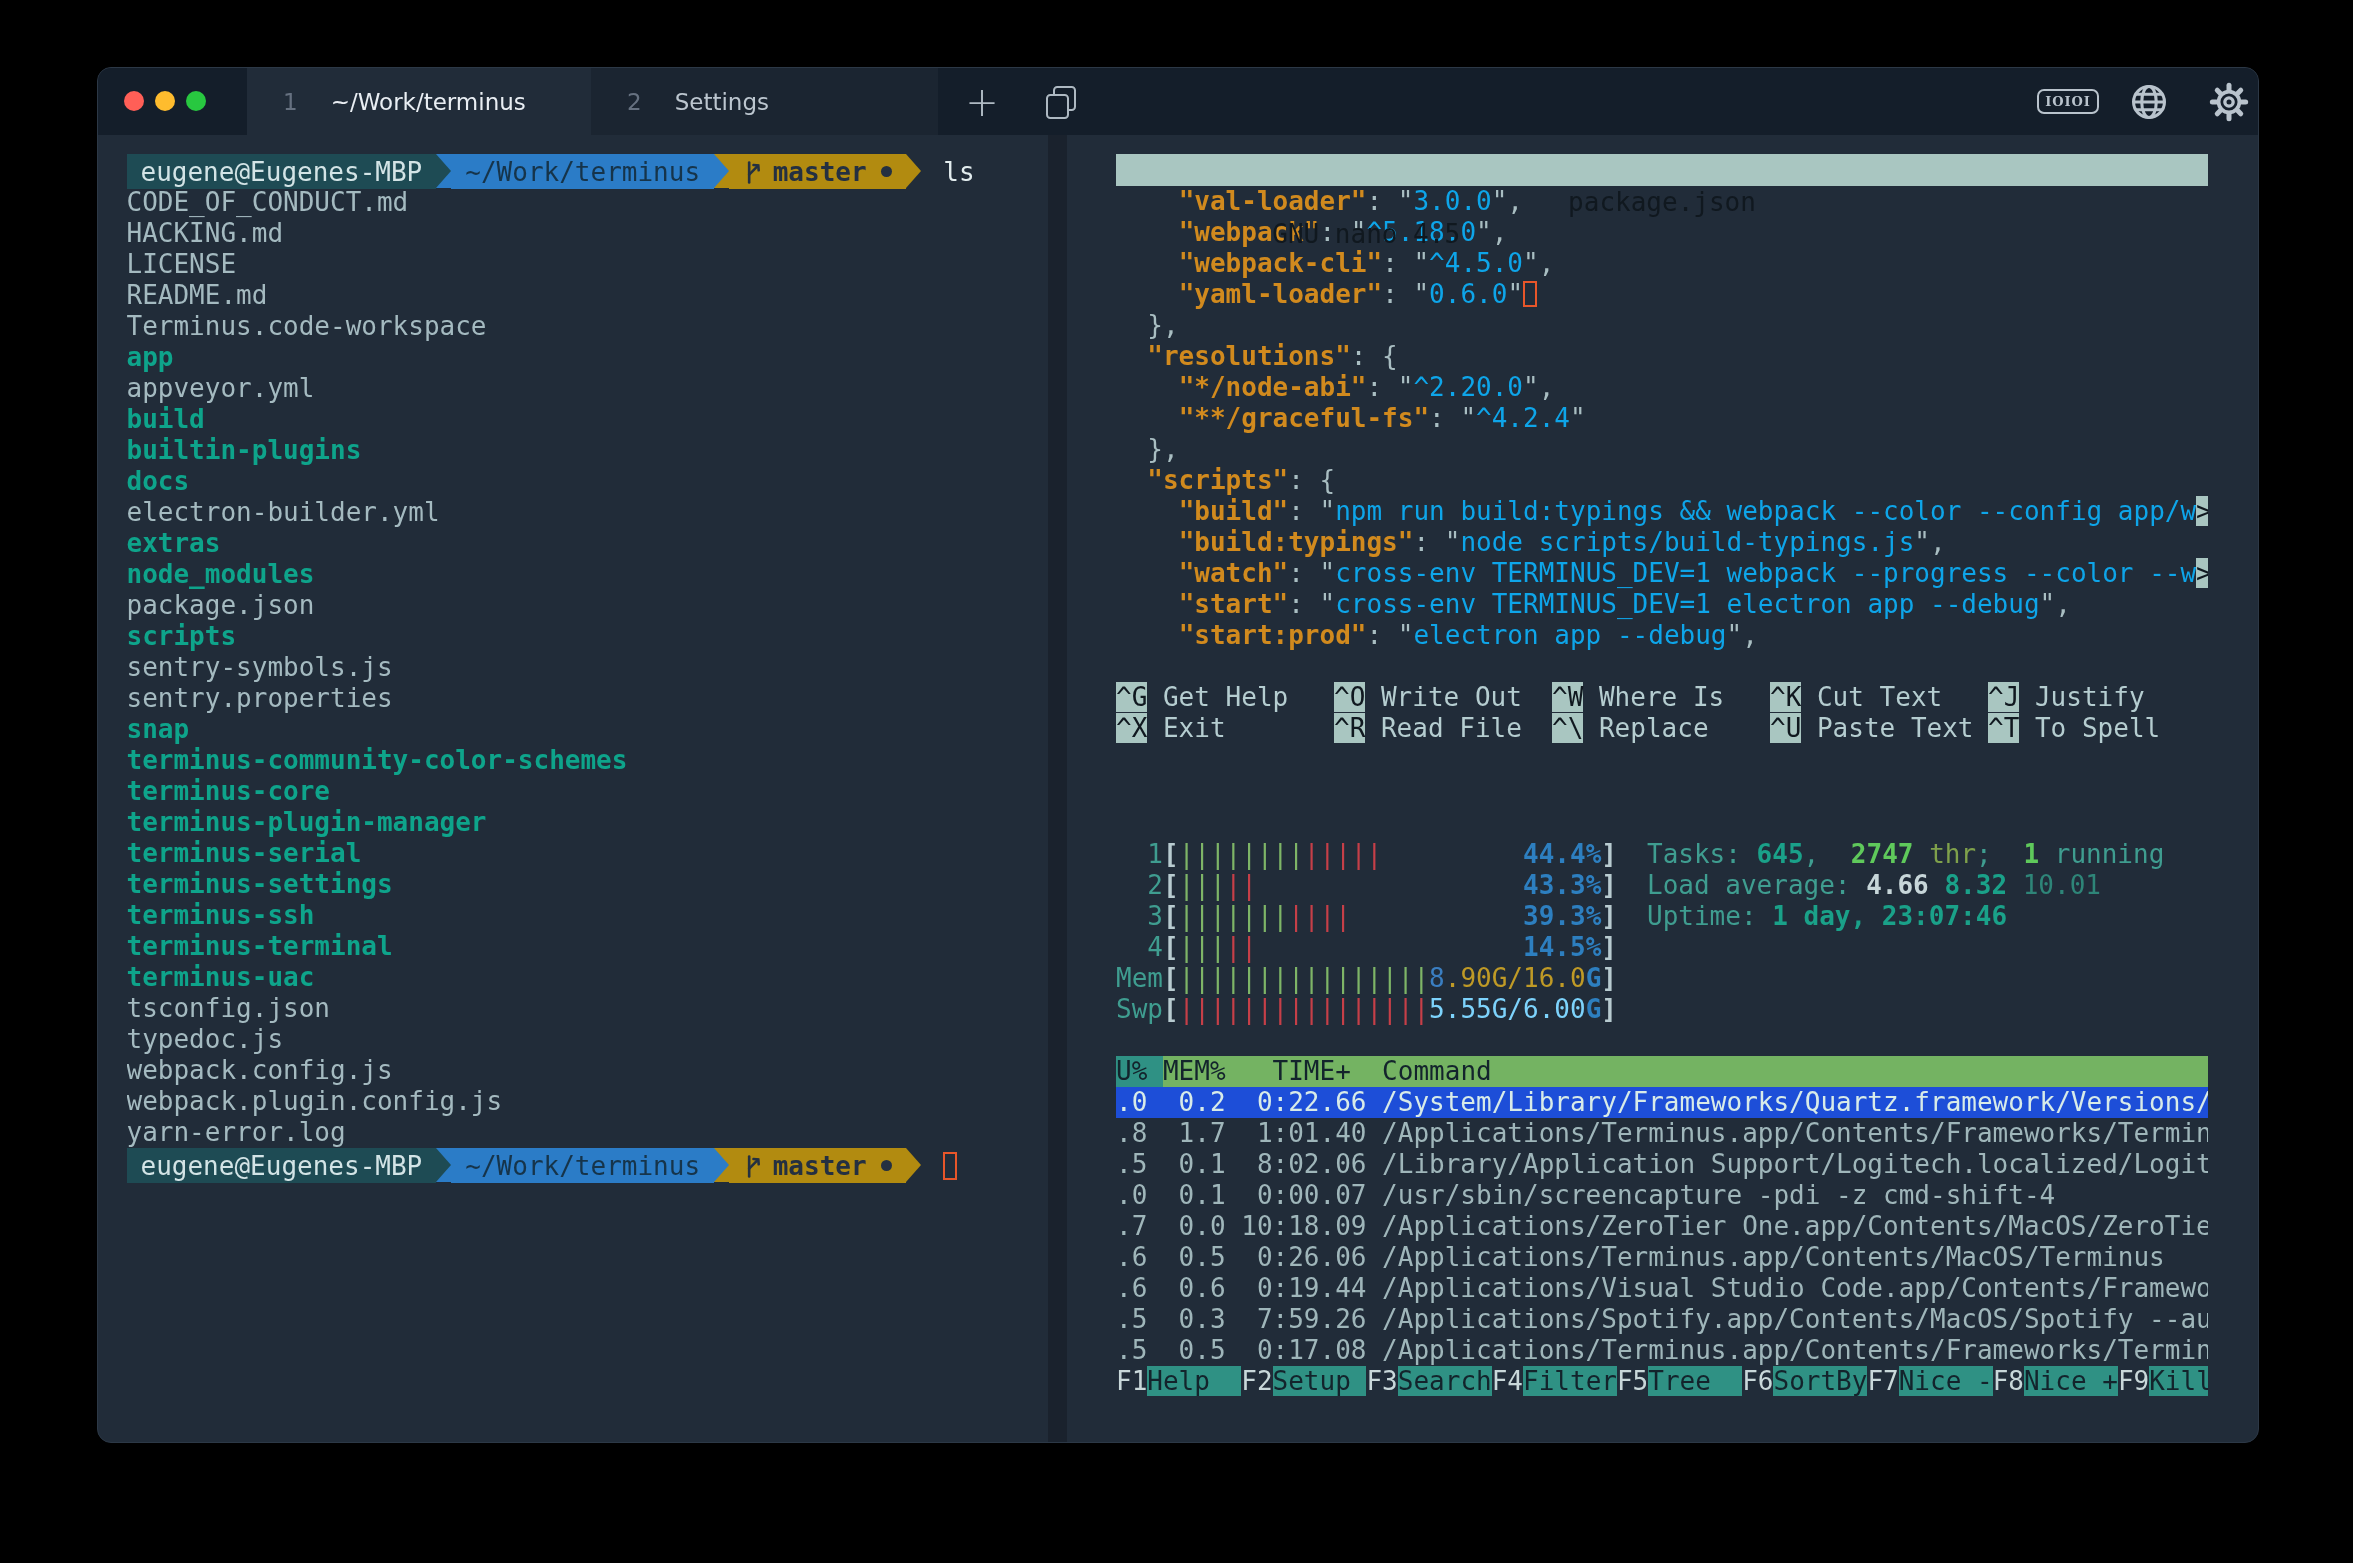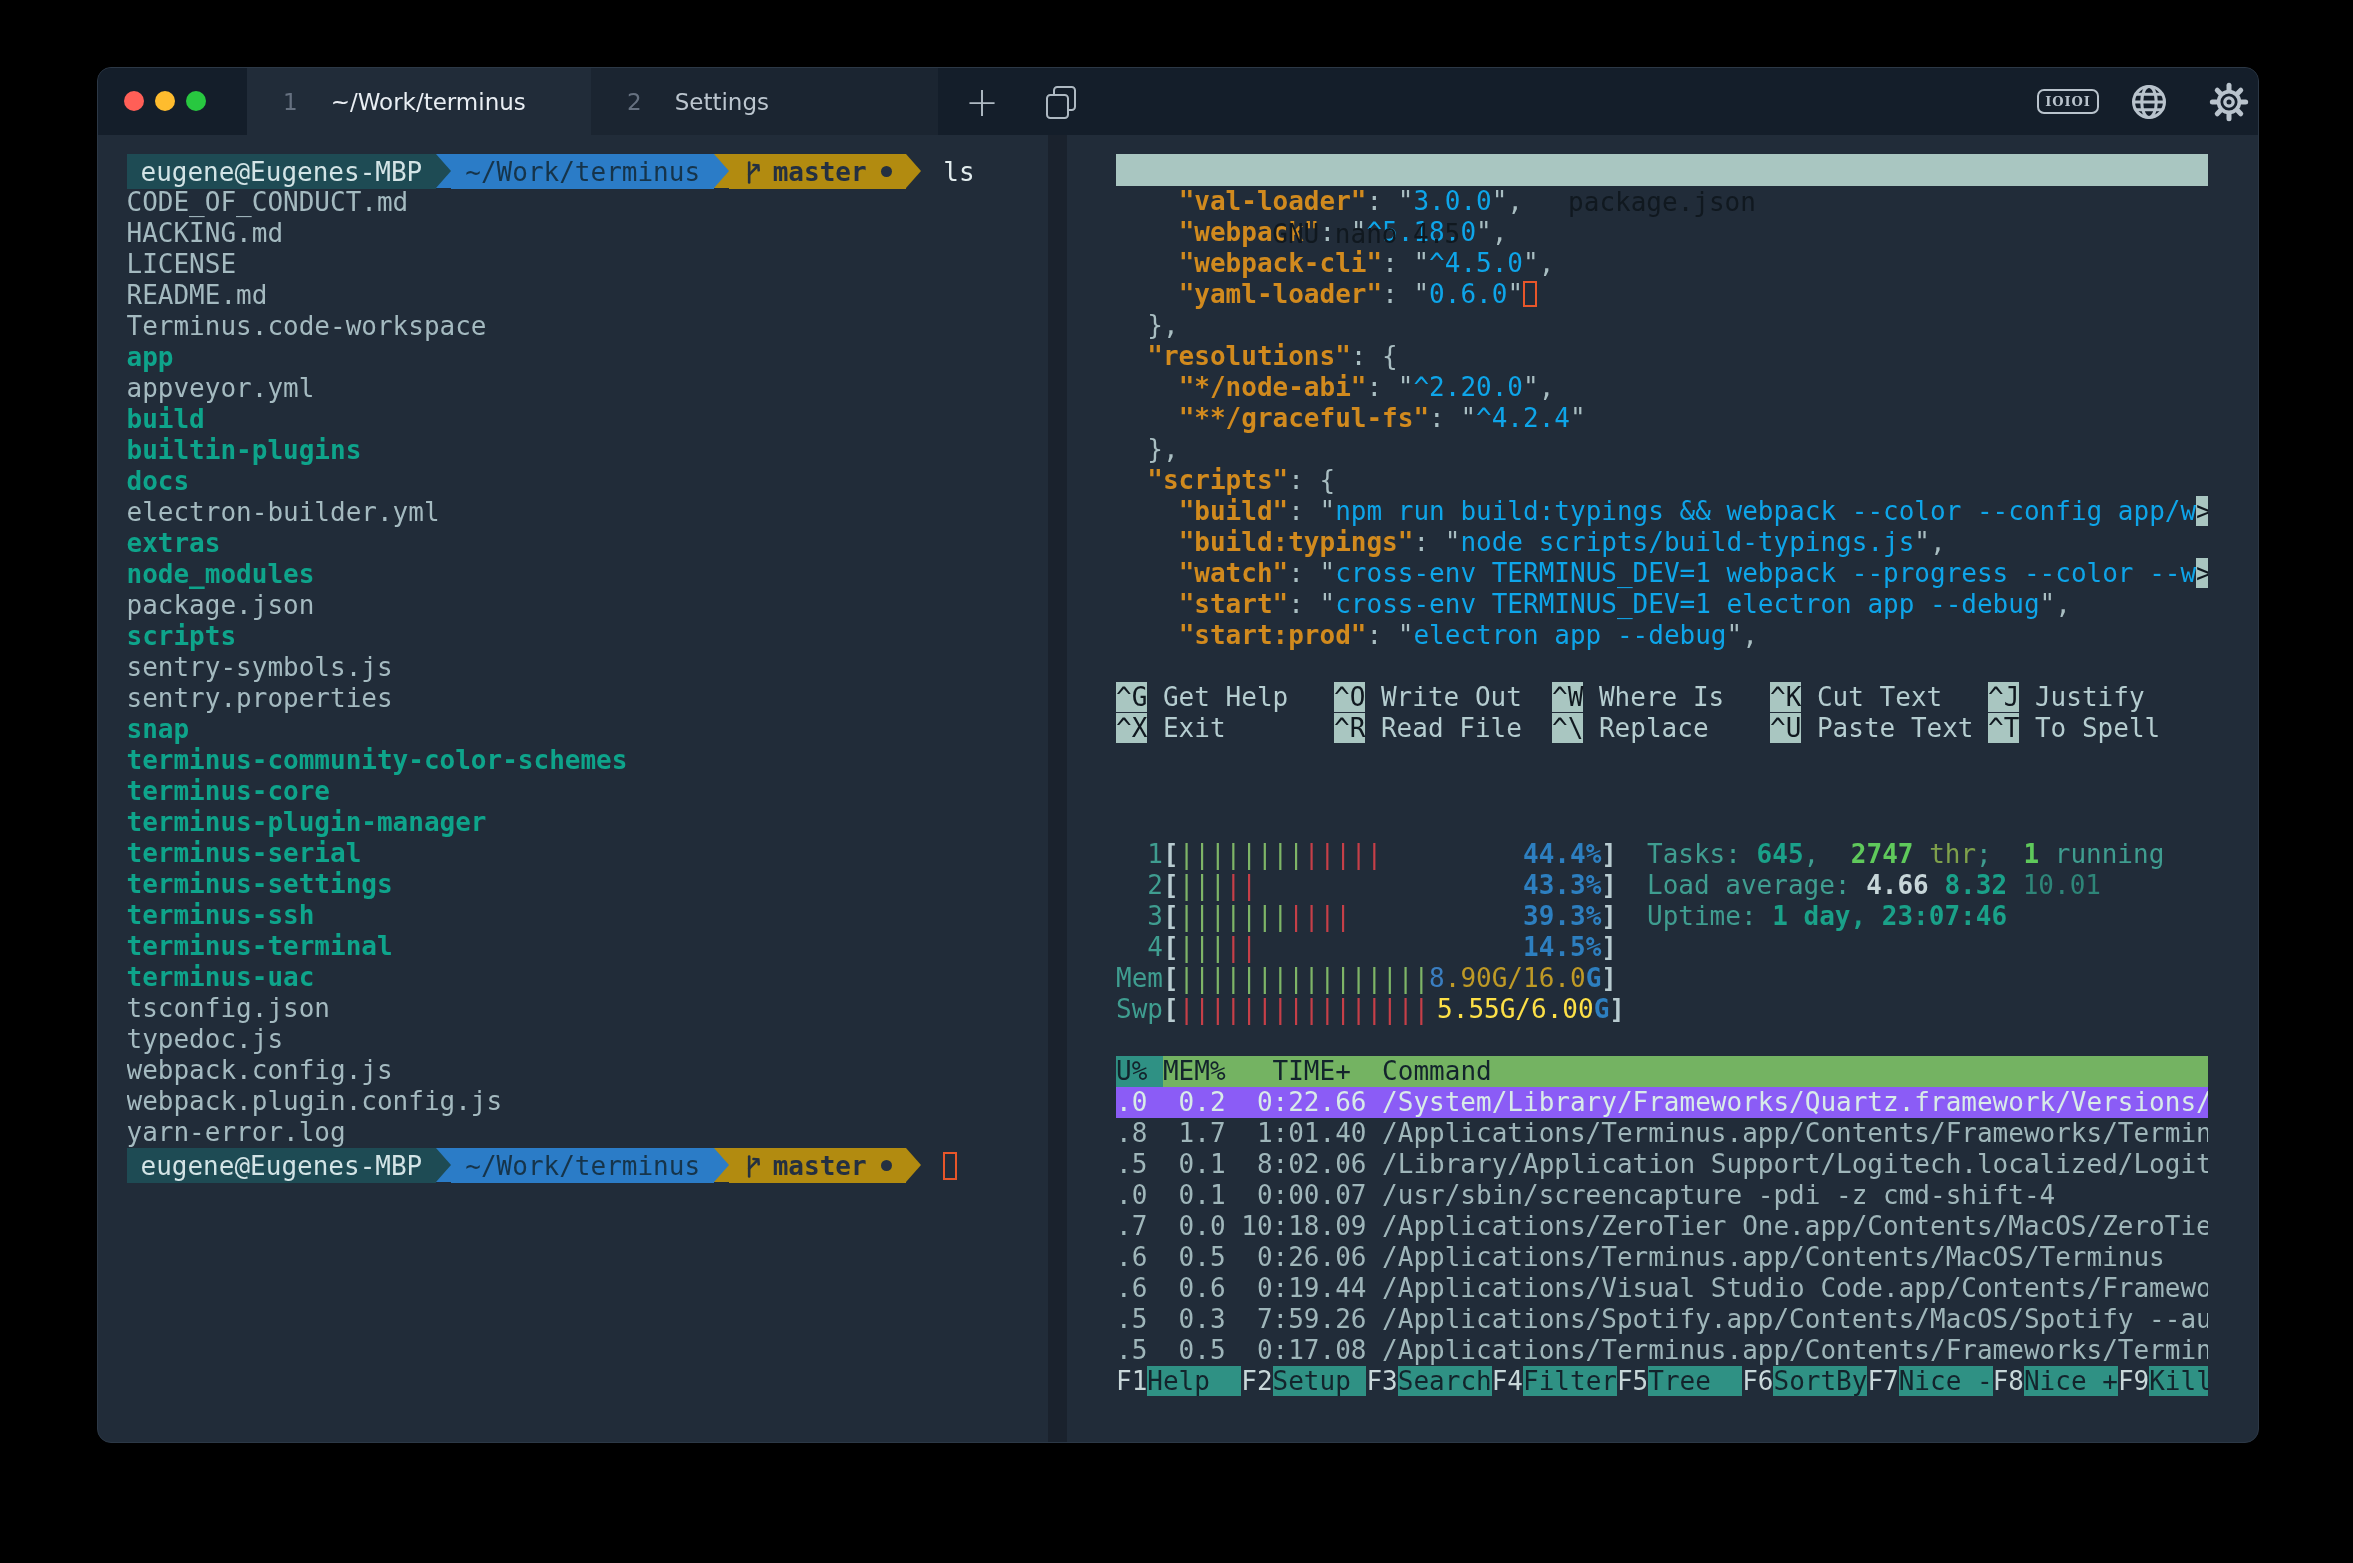"5.55G/6.00" .m-red { color: #fde047 -> #7dd3fc; margin-left: 8px -> none }
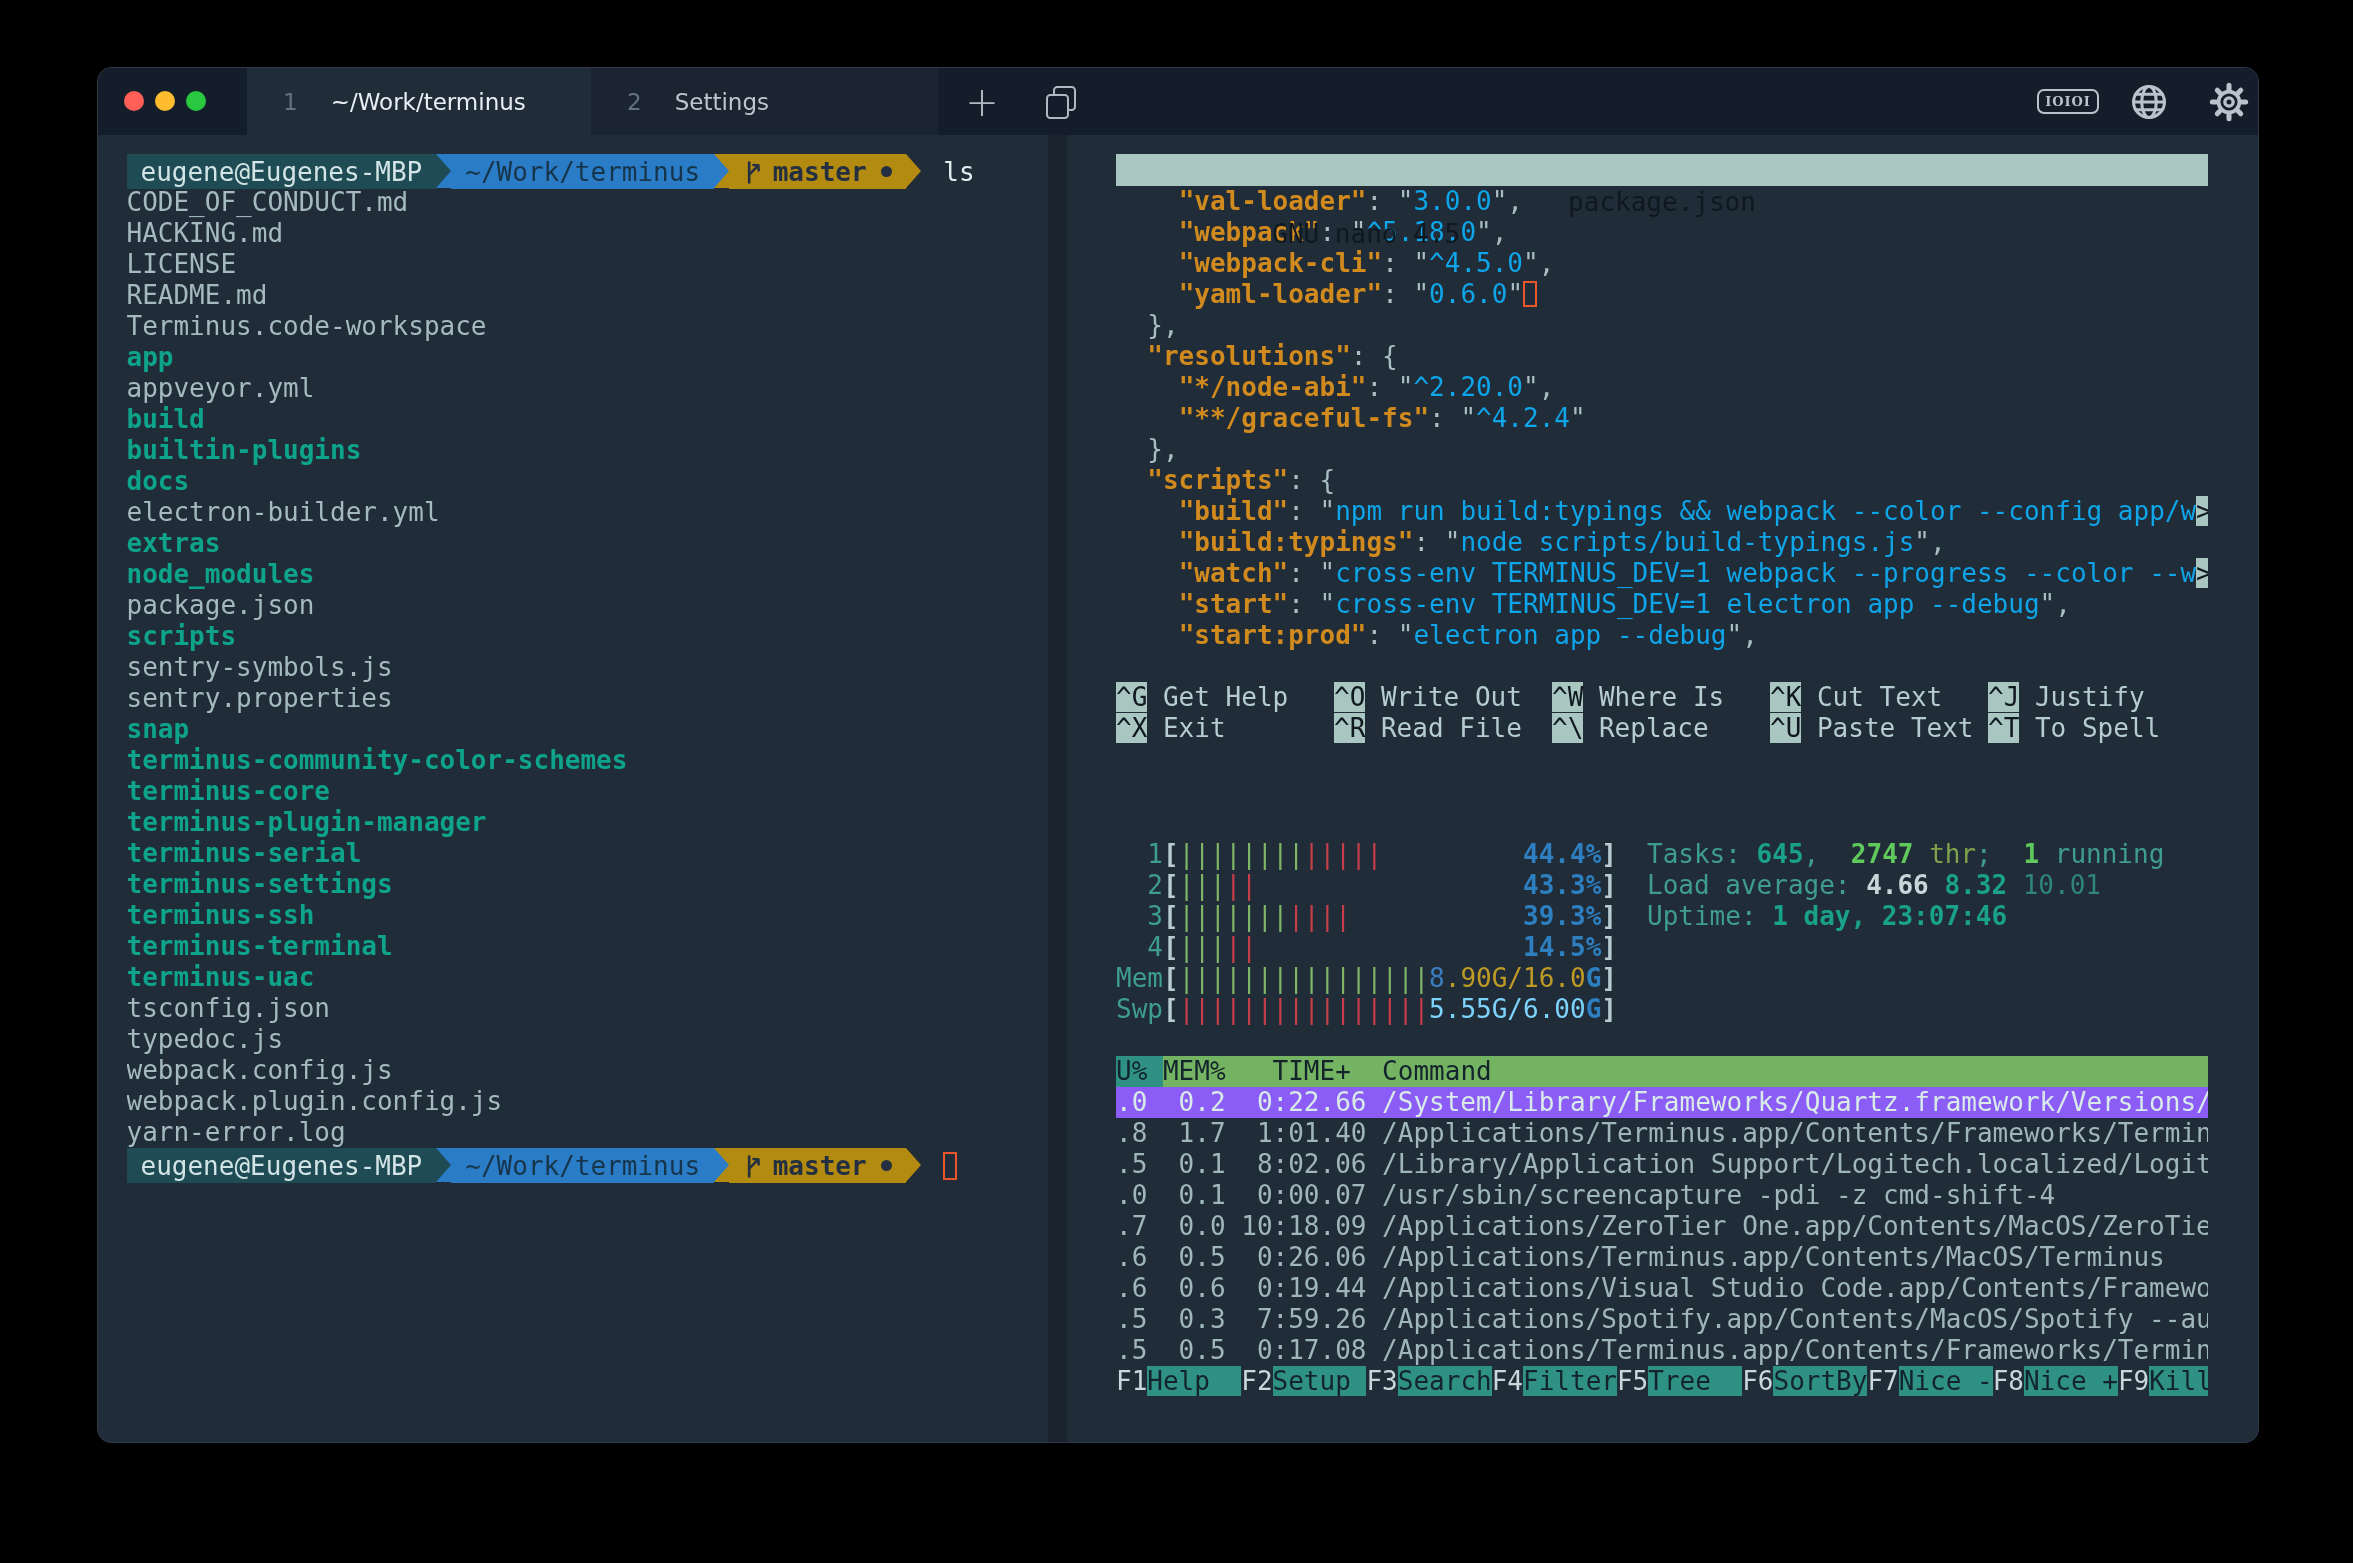".0 0.2 0:22.66" .row-sel { background: #8b5cf6 -> #1d4ed8 }
